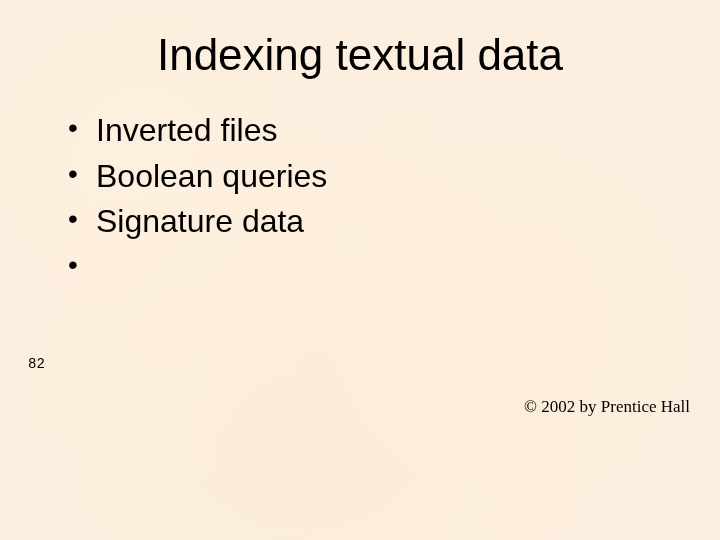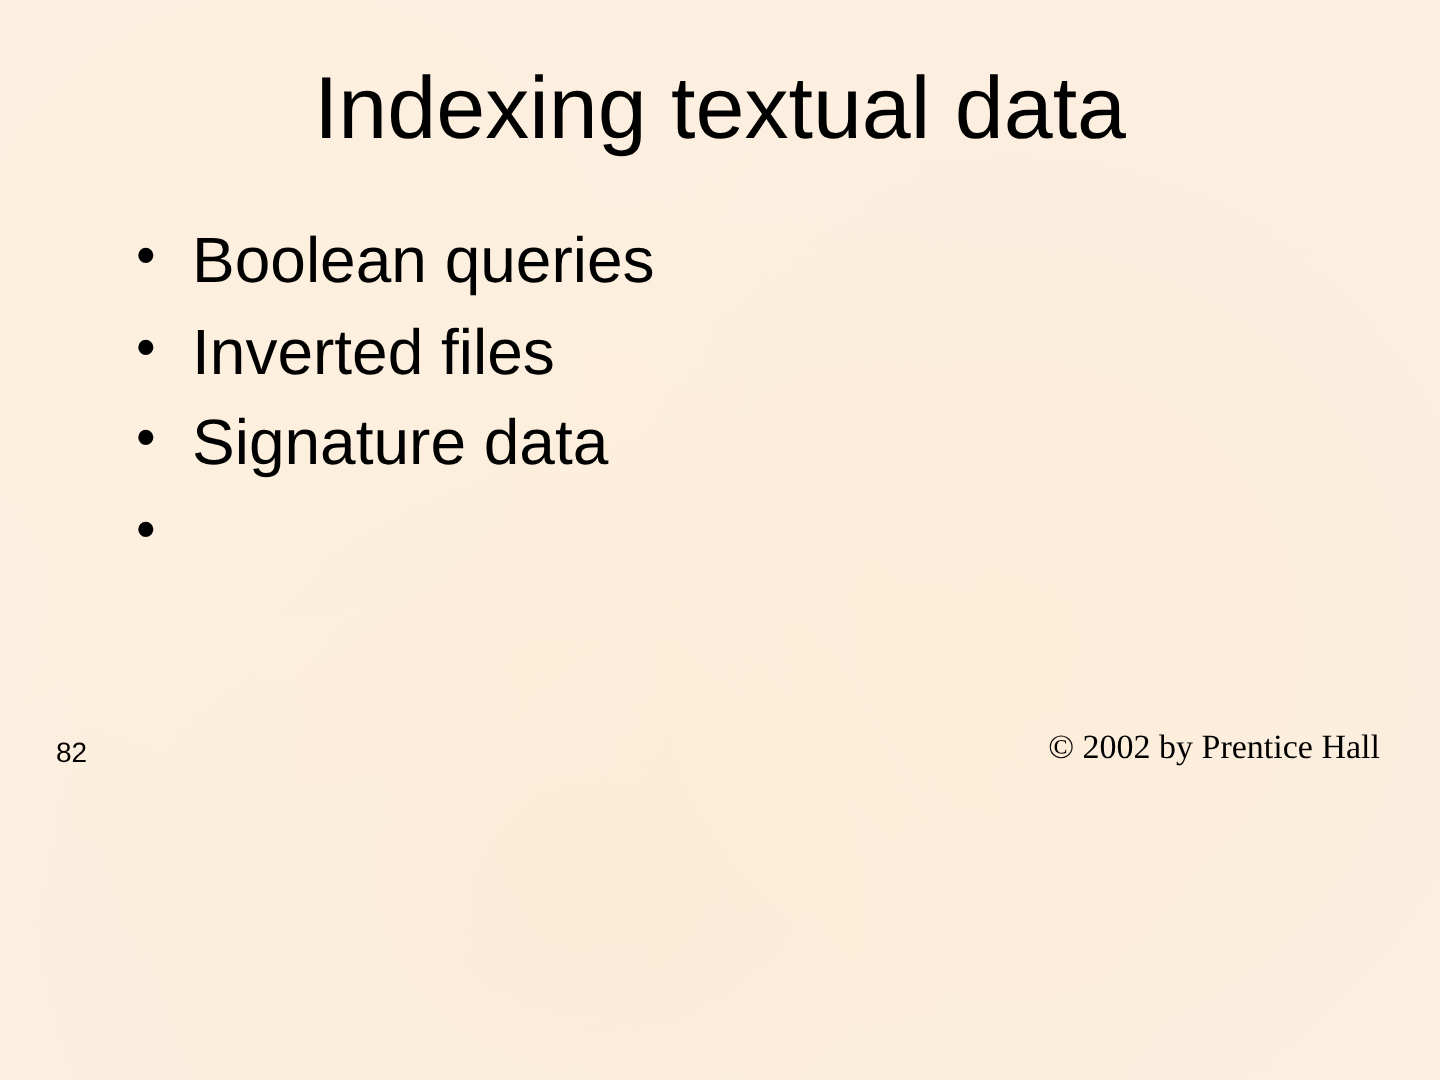"Boolean queries" li { order: before "Inverted files" -> after "Inverted files" }
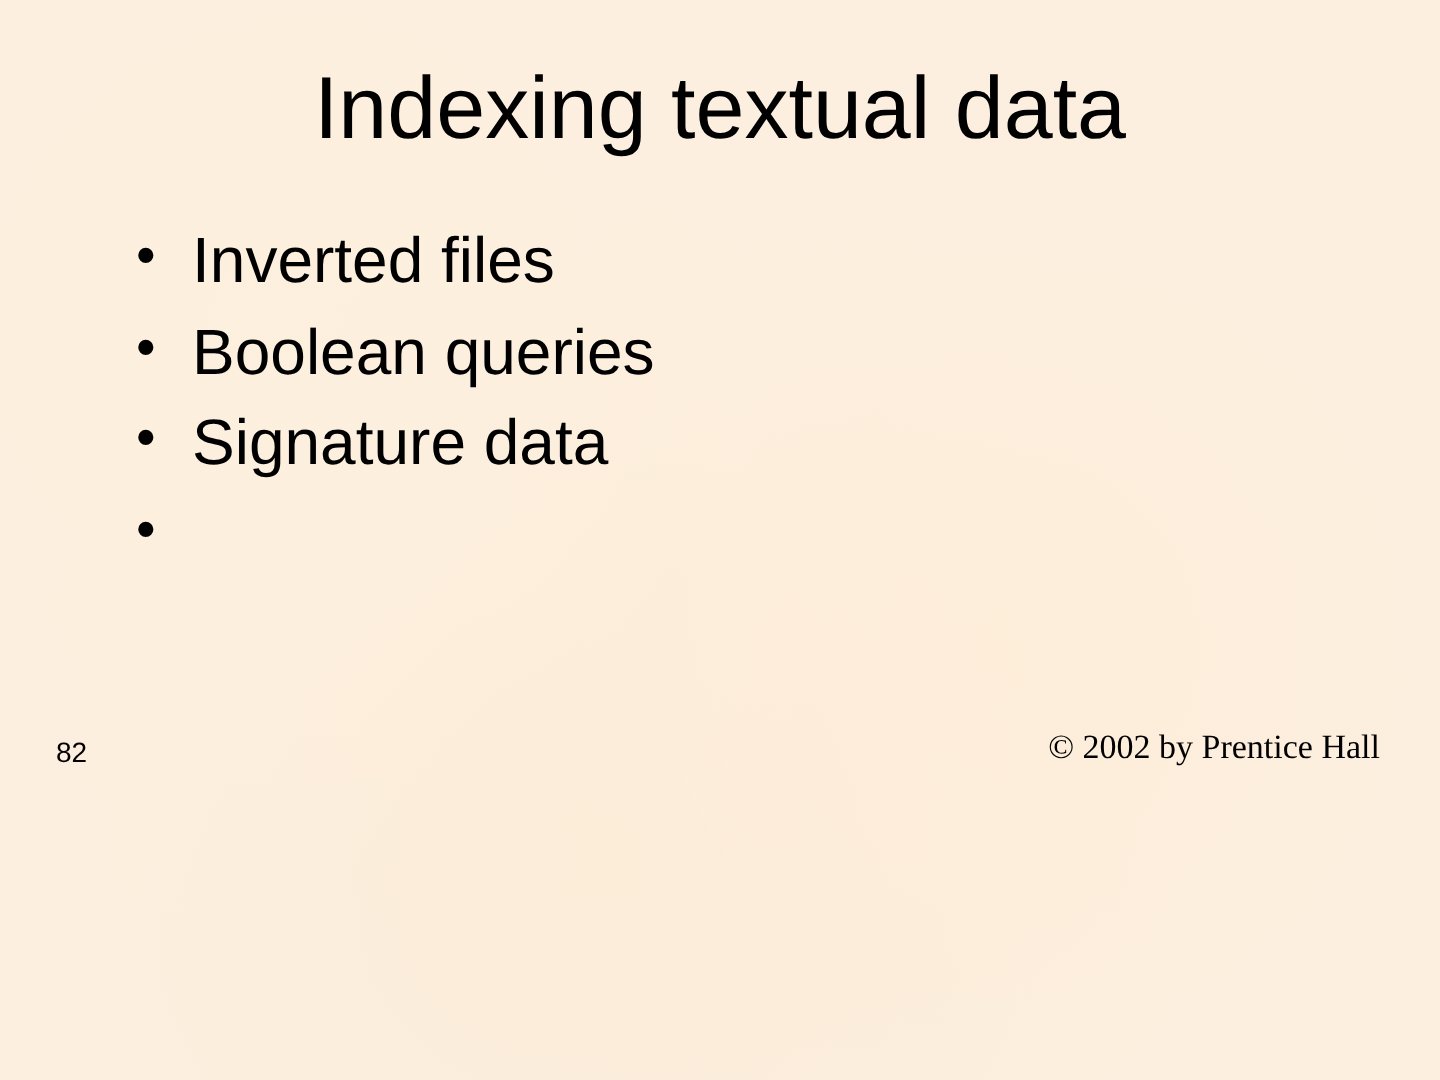"82" .page-num { bottom: 36px -> 48px; font-family: Liberation Sans, sans-serif -> Liberation Mono, monospace }
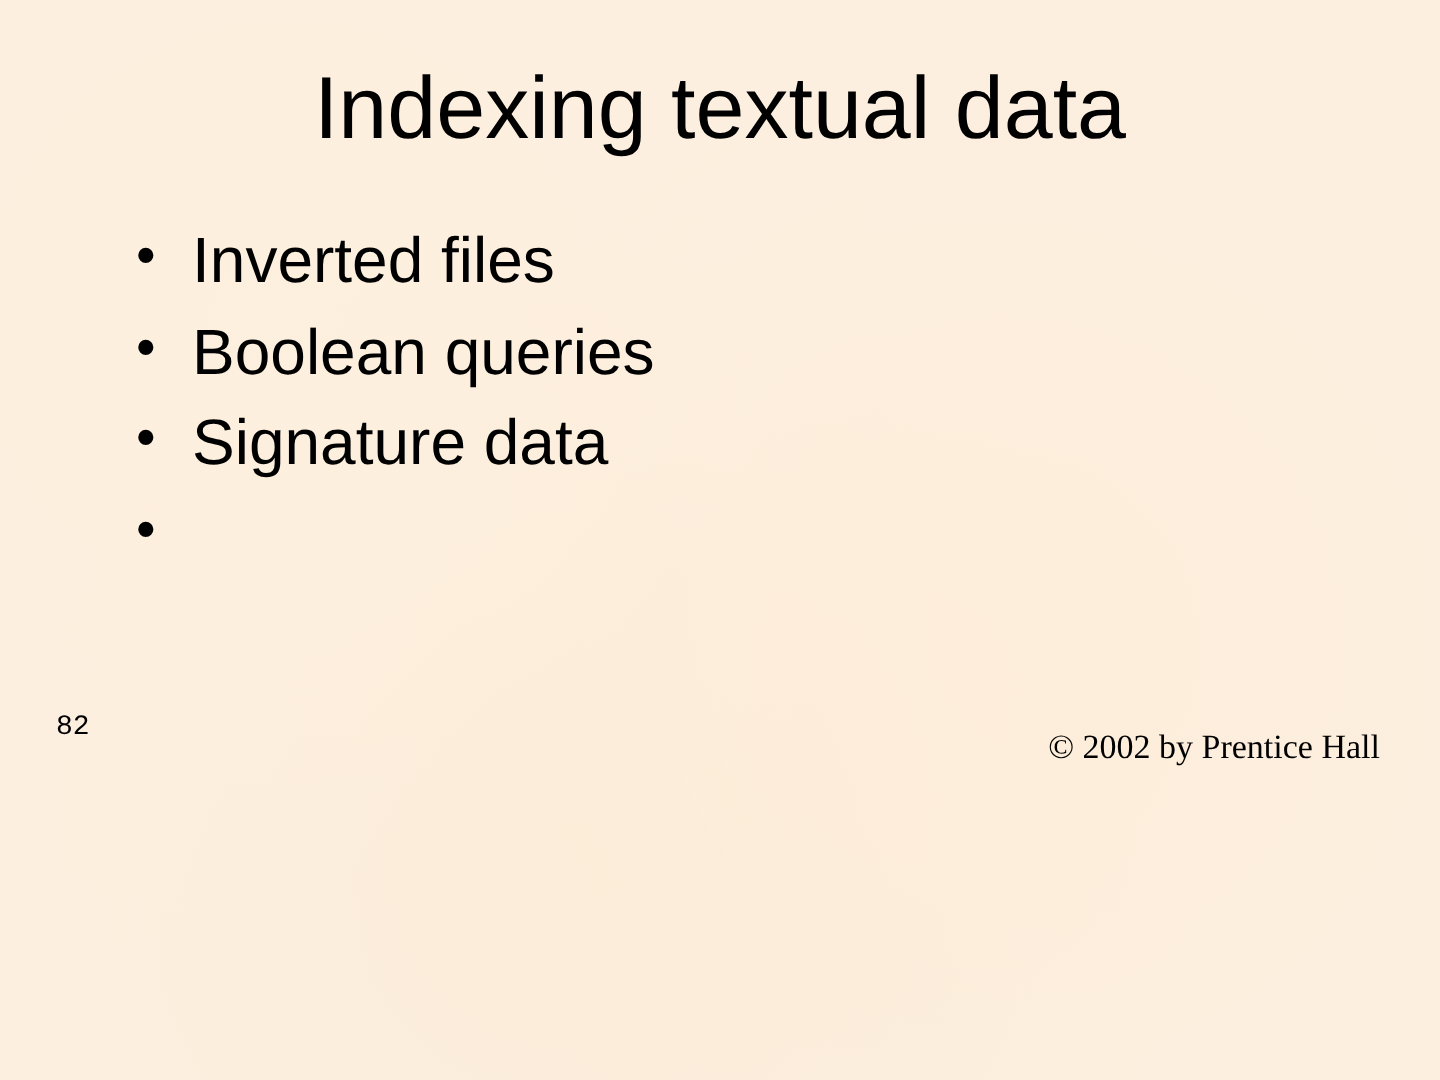"© 2002 by Prentice Hall" .copyright { bottom: 36px -> 3px }
